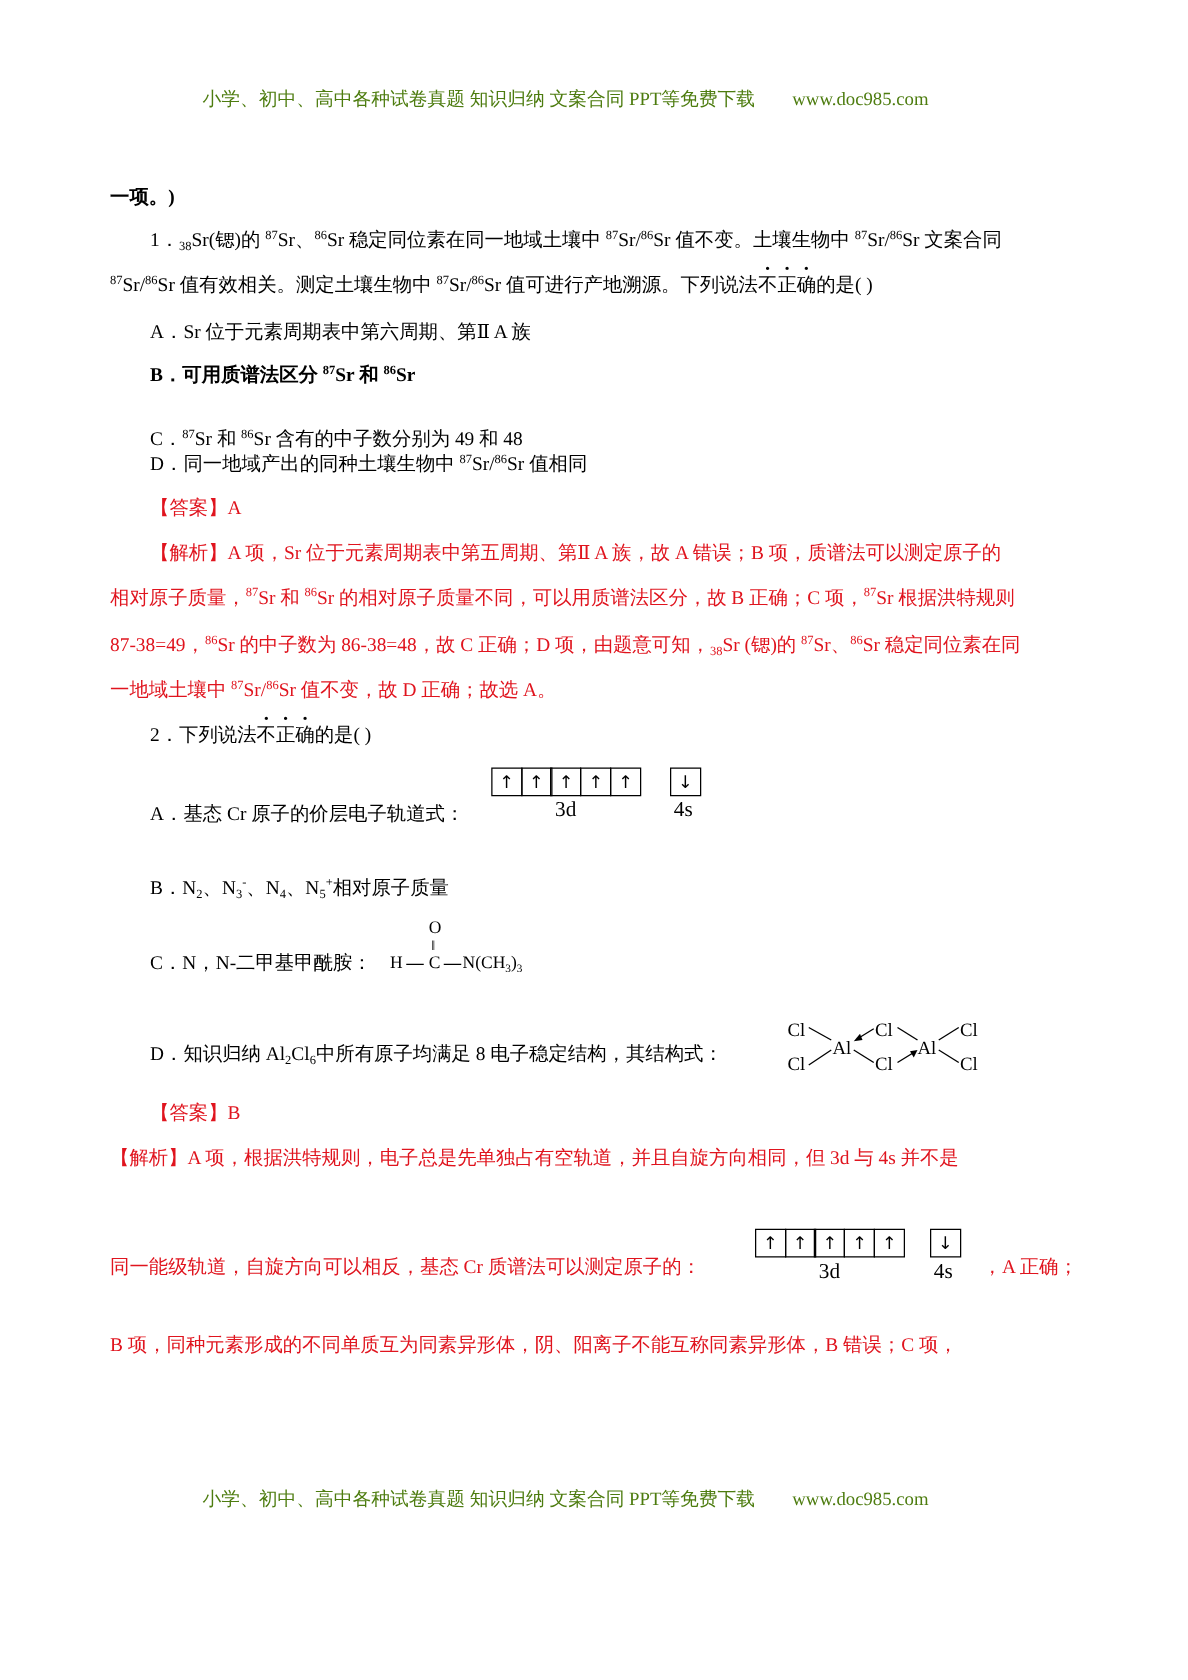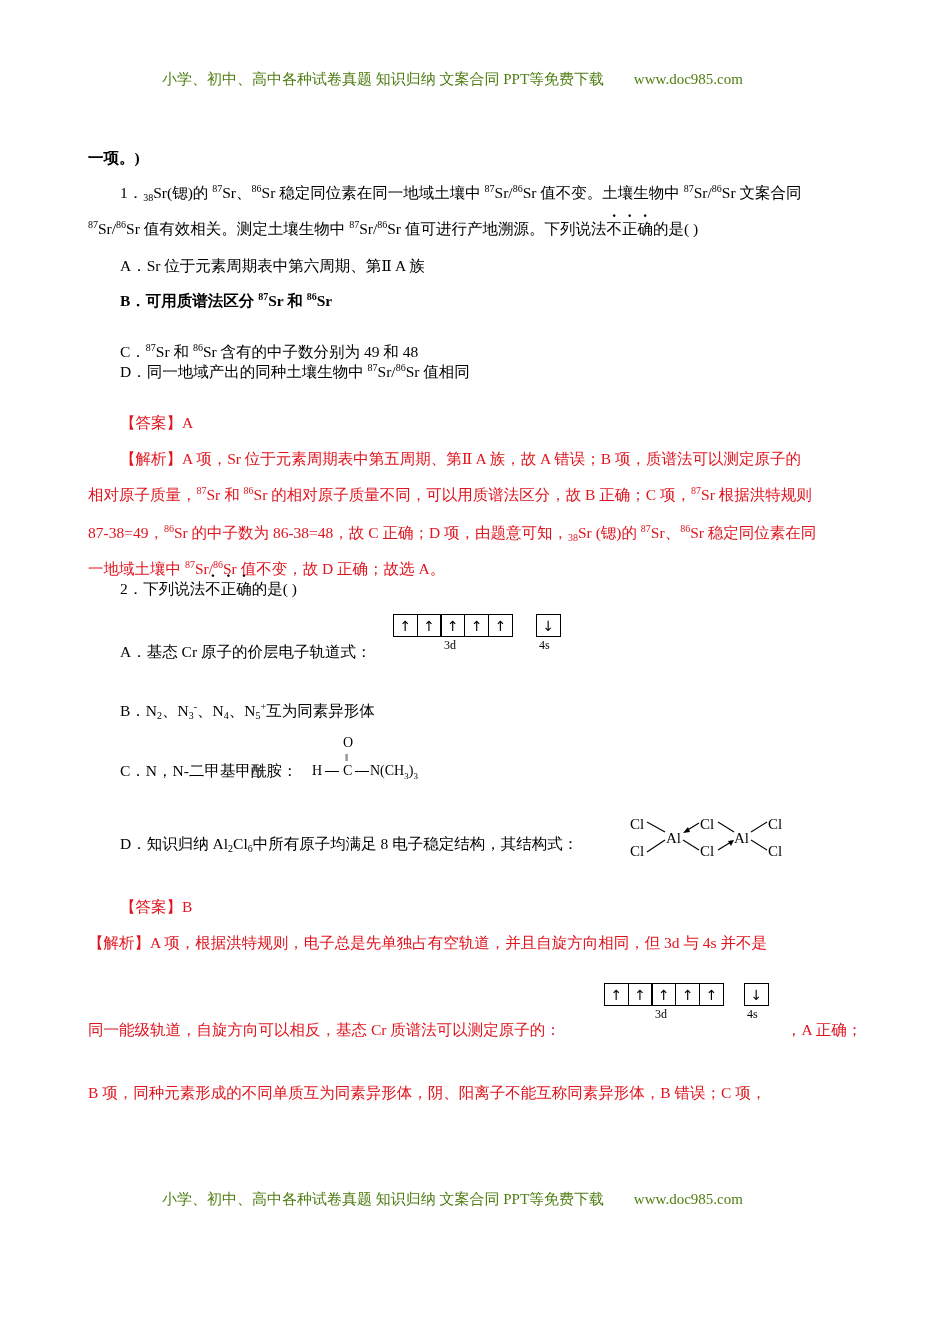"【答案】A" .red { margin-top: 16px -> none }
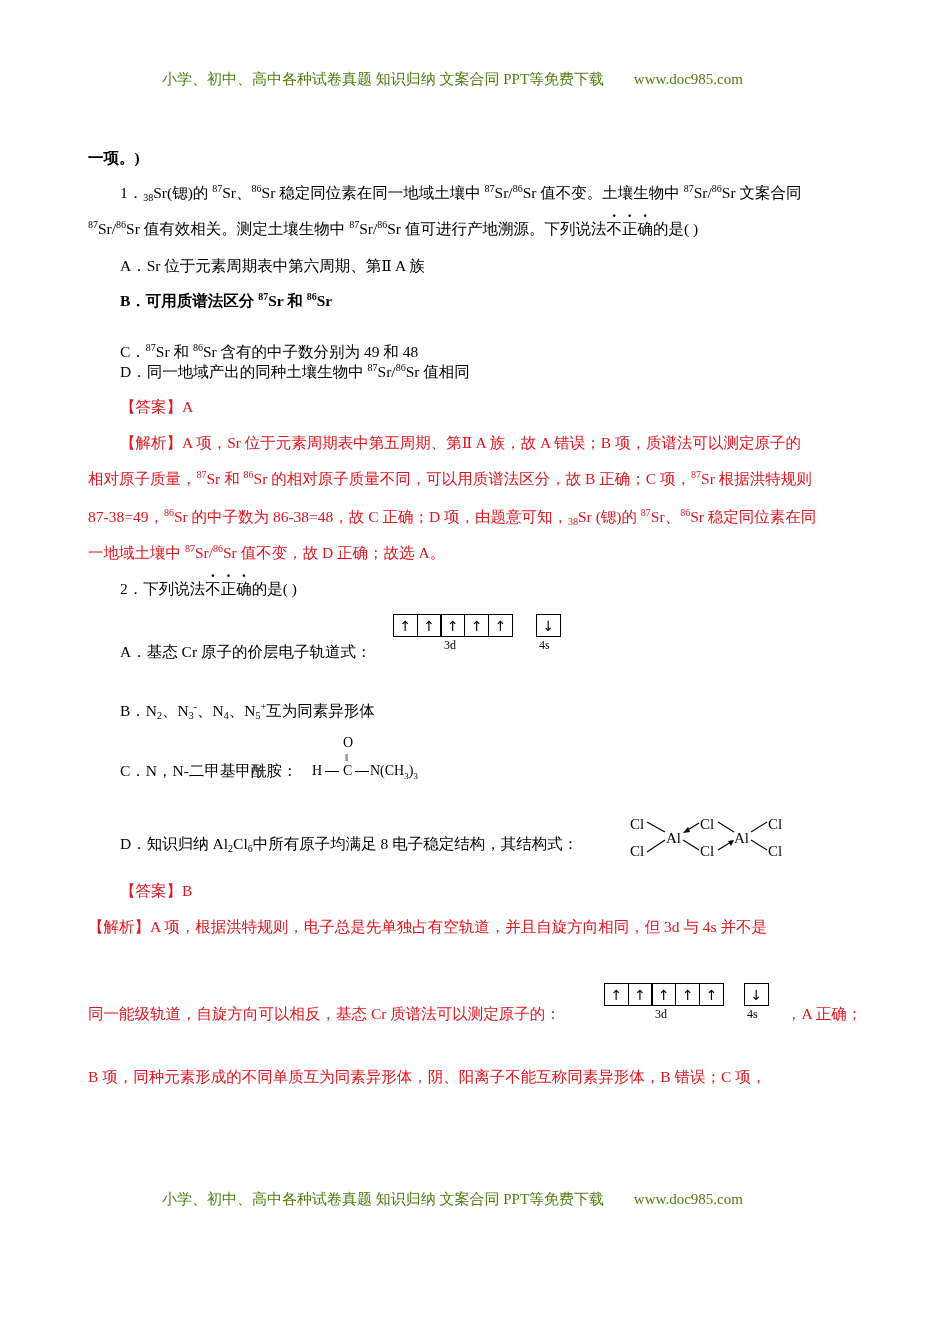"3d" .orb .lbl { font-size: 12px -> 17px }
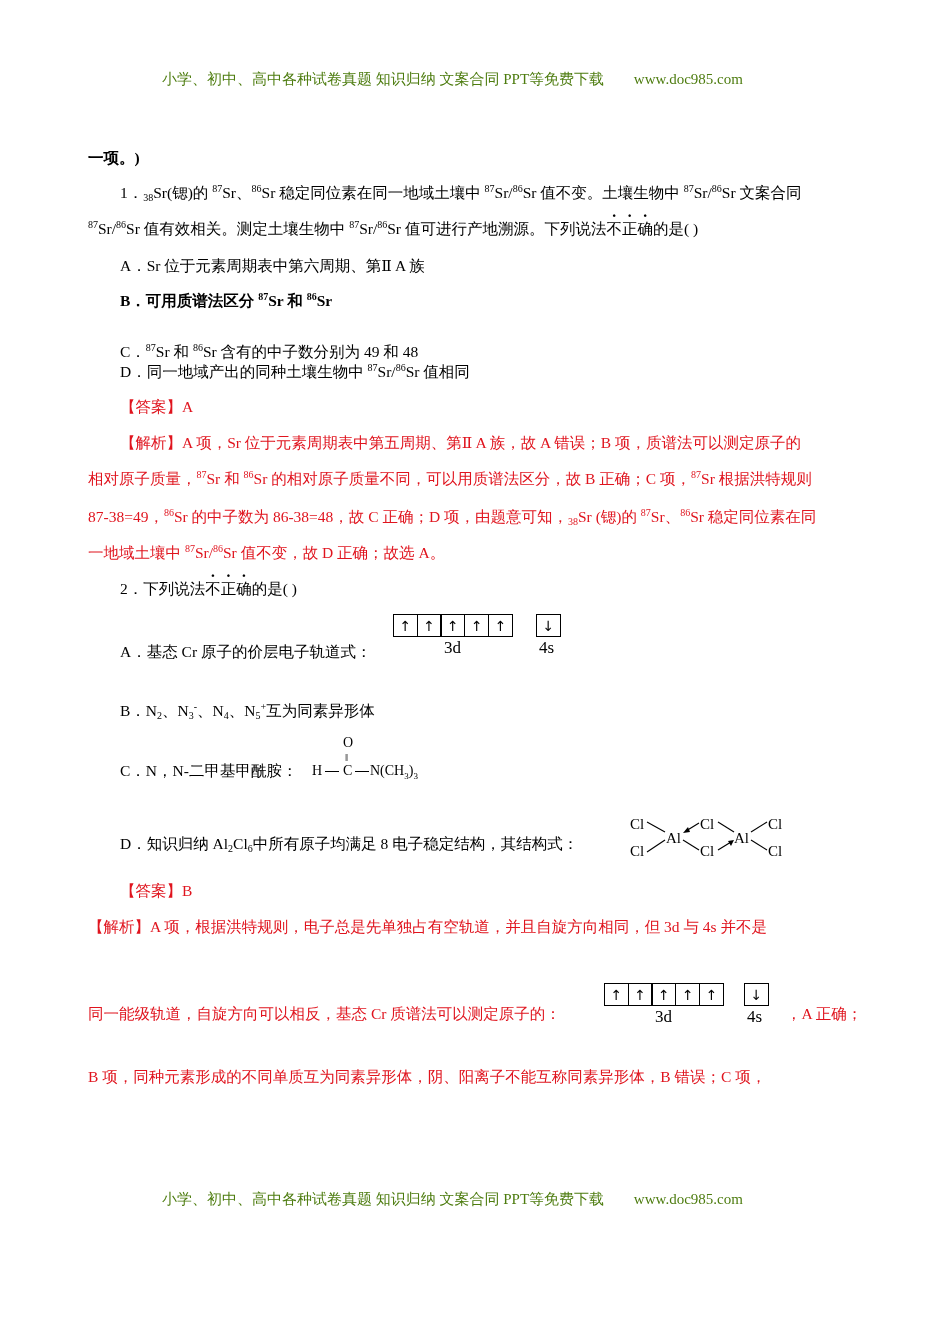"互为同素异形体" span { text: 互为同素异形体 -> 相对原子质量 }
